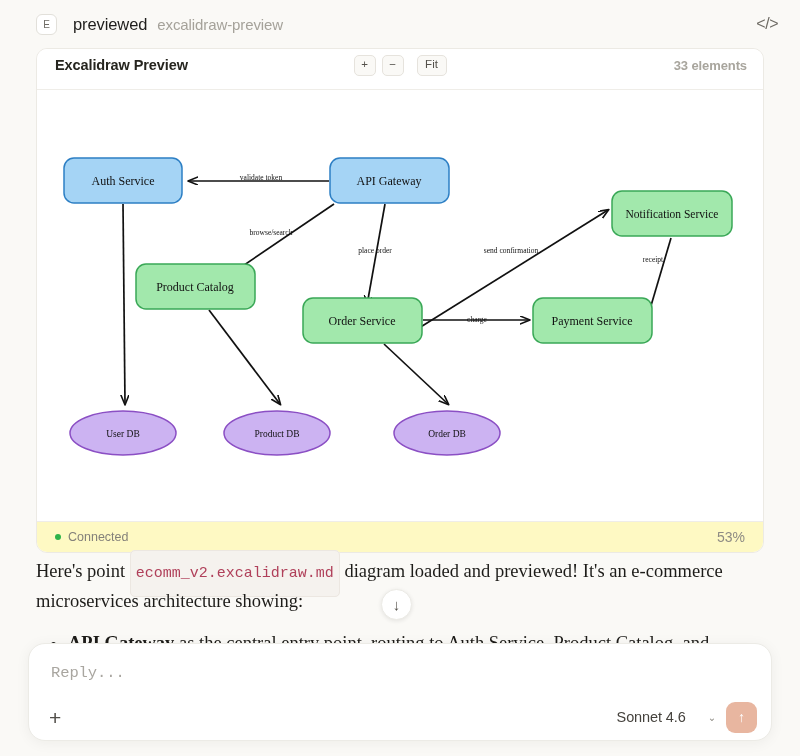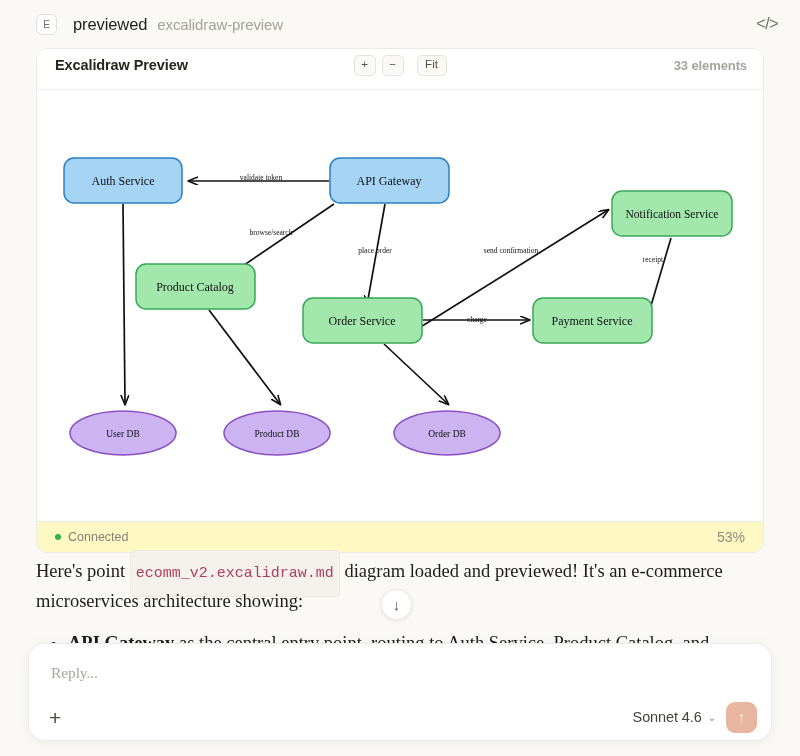"Reply..." .composer-placeholder { font-family: Liberation Serif, serif -> Liberation Mono, monospace }
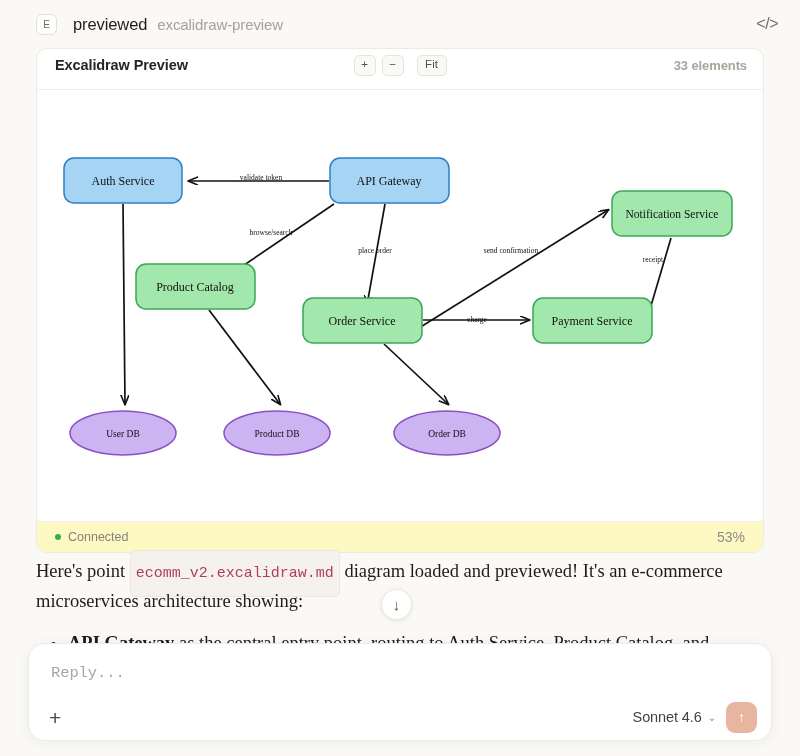"Sonnet 4.6" .model-select { gap: 6px -> 22px }
